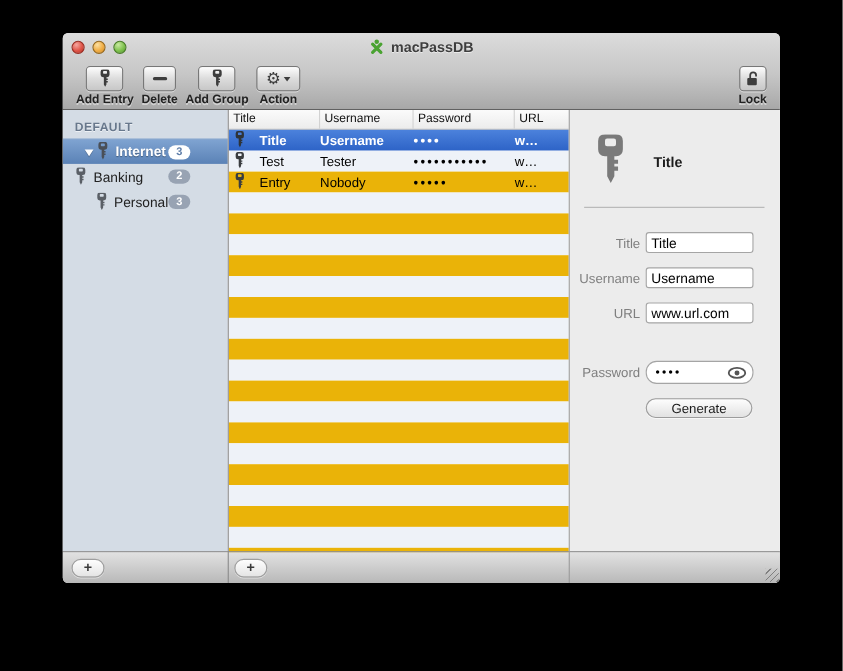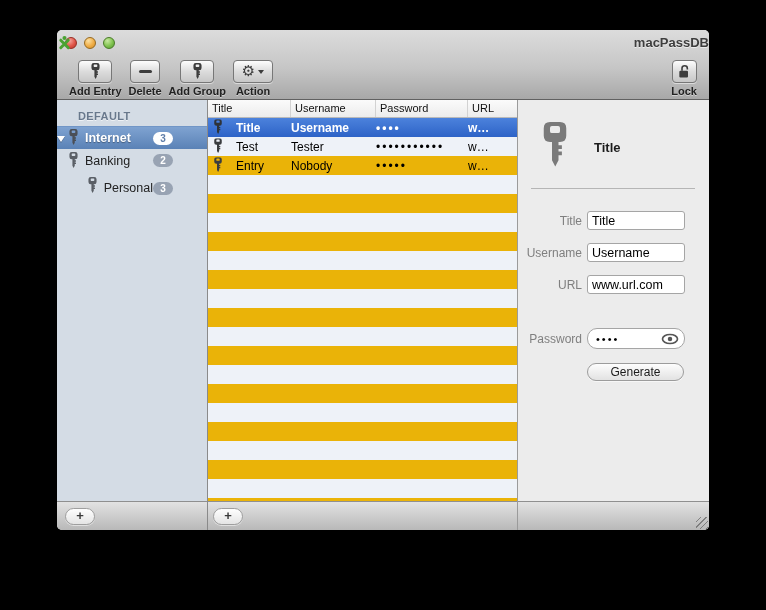"macPassDB" .title-wrap { justify-content: space-between -> center }
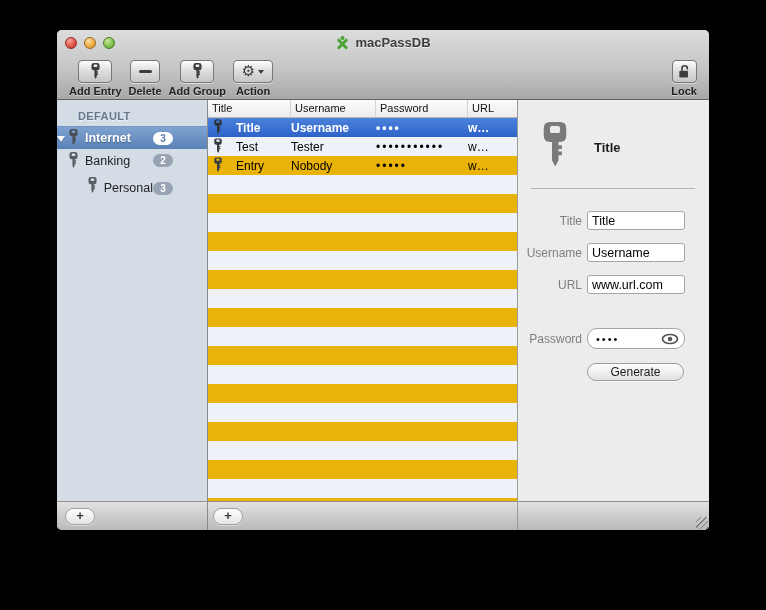"DEFAULT" .sb-section { margin: 10px 0 4px 21px -> 10px 0 4px 11px }
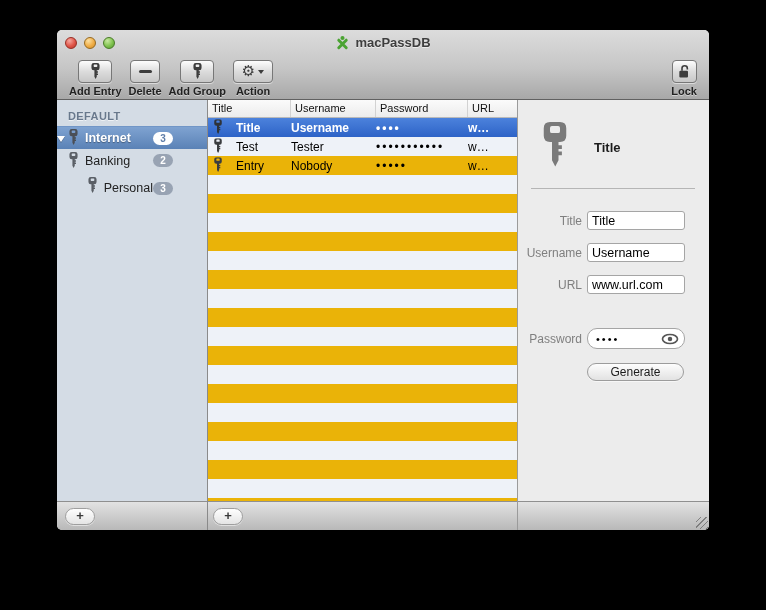"Internet" div.sb-row { padding-left: 0 -> 20px }
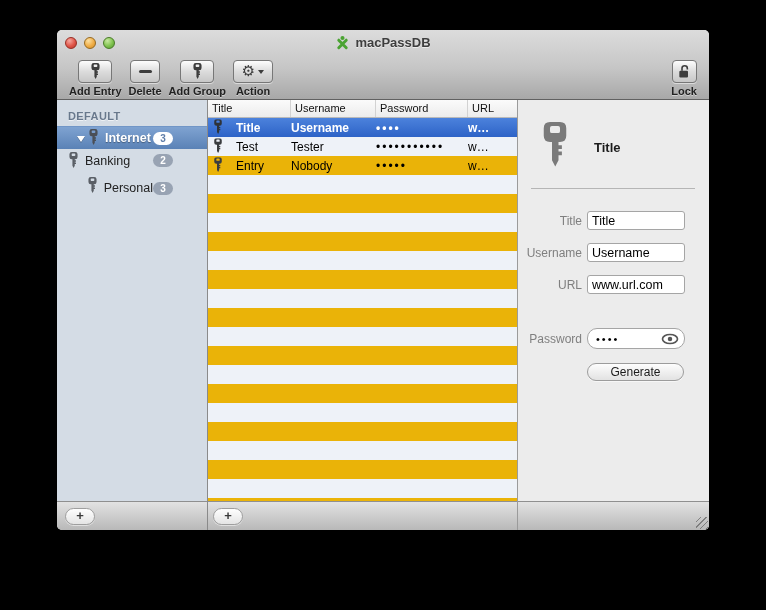"Personal" div.sb-row { align-items: flex-end -> none }
